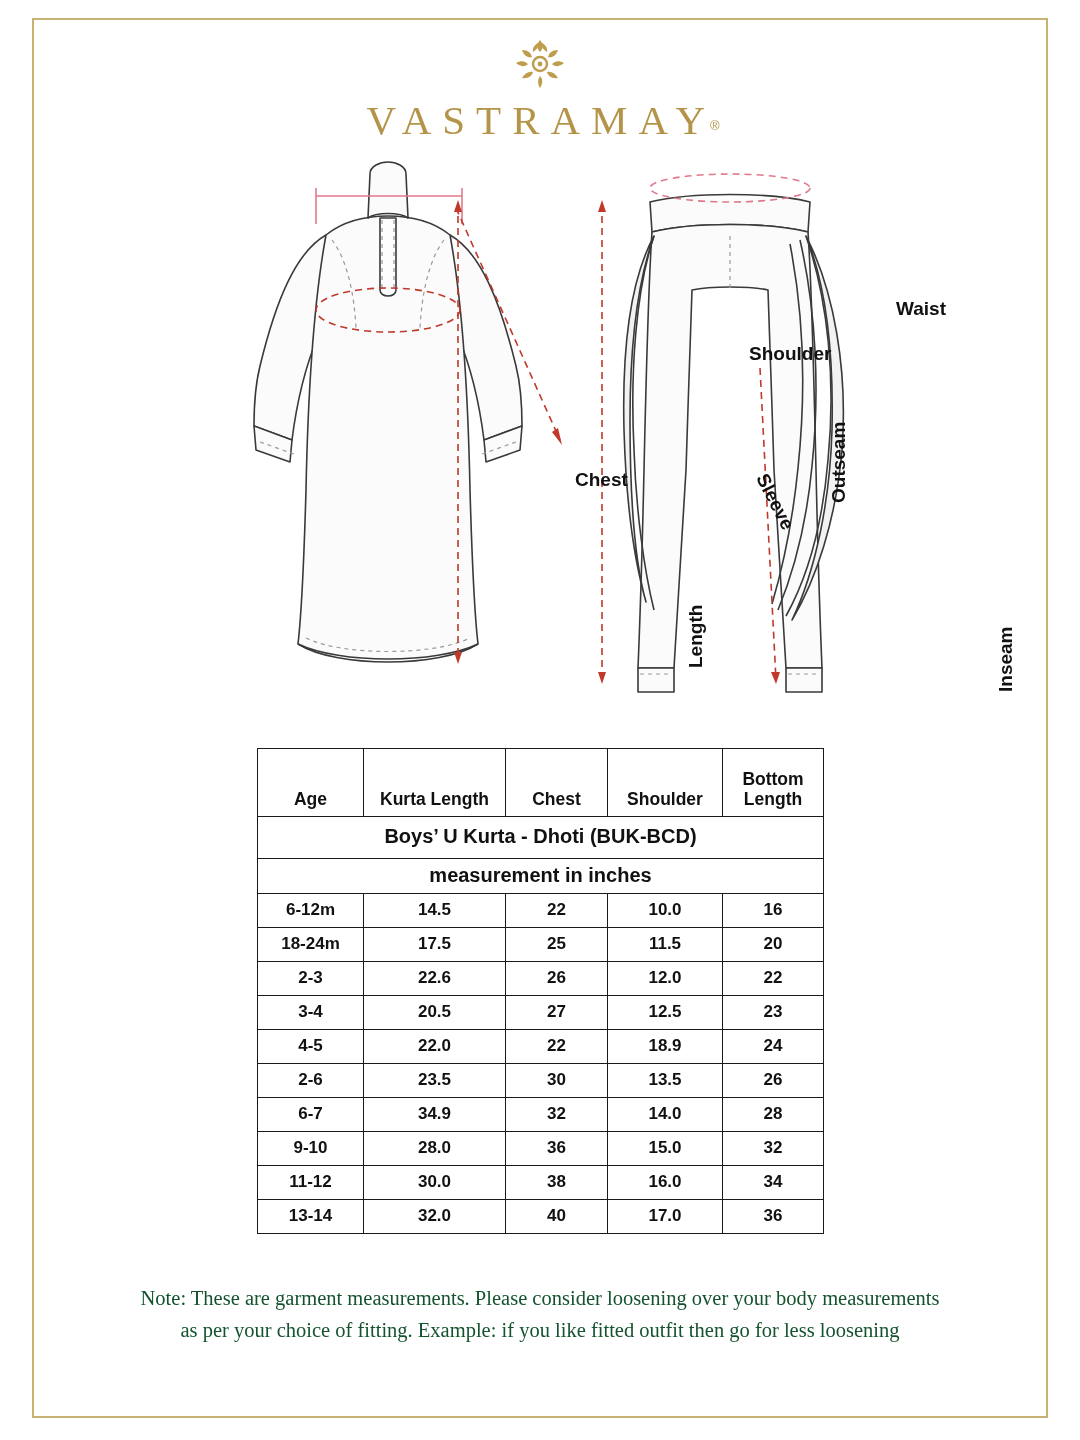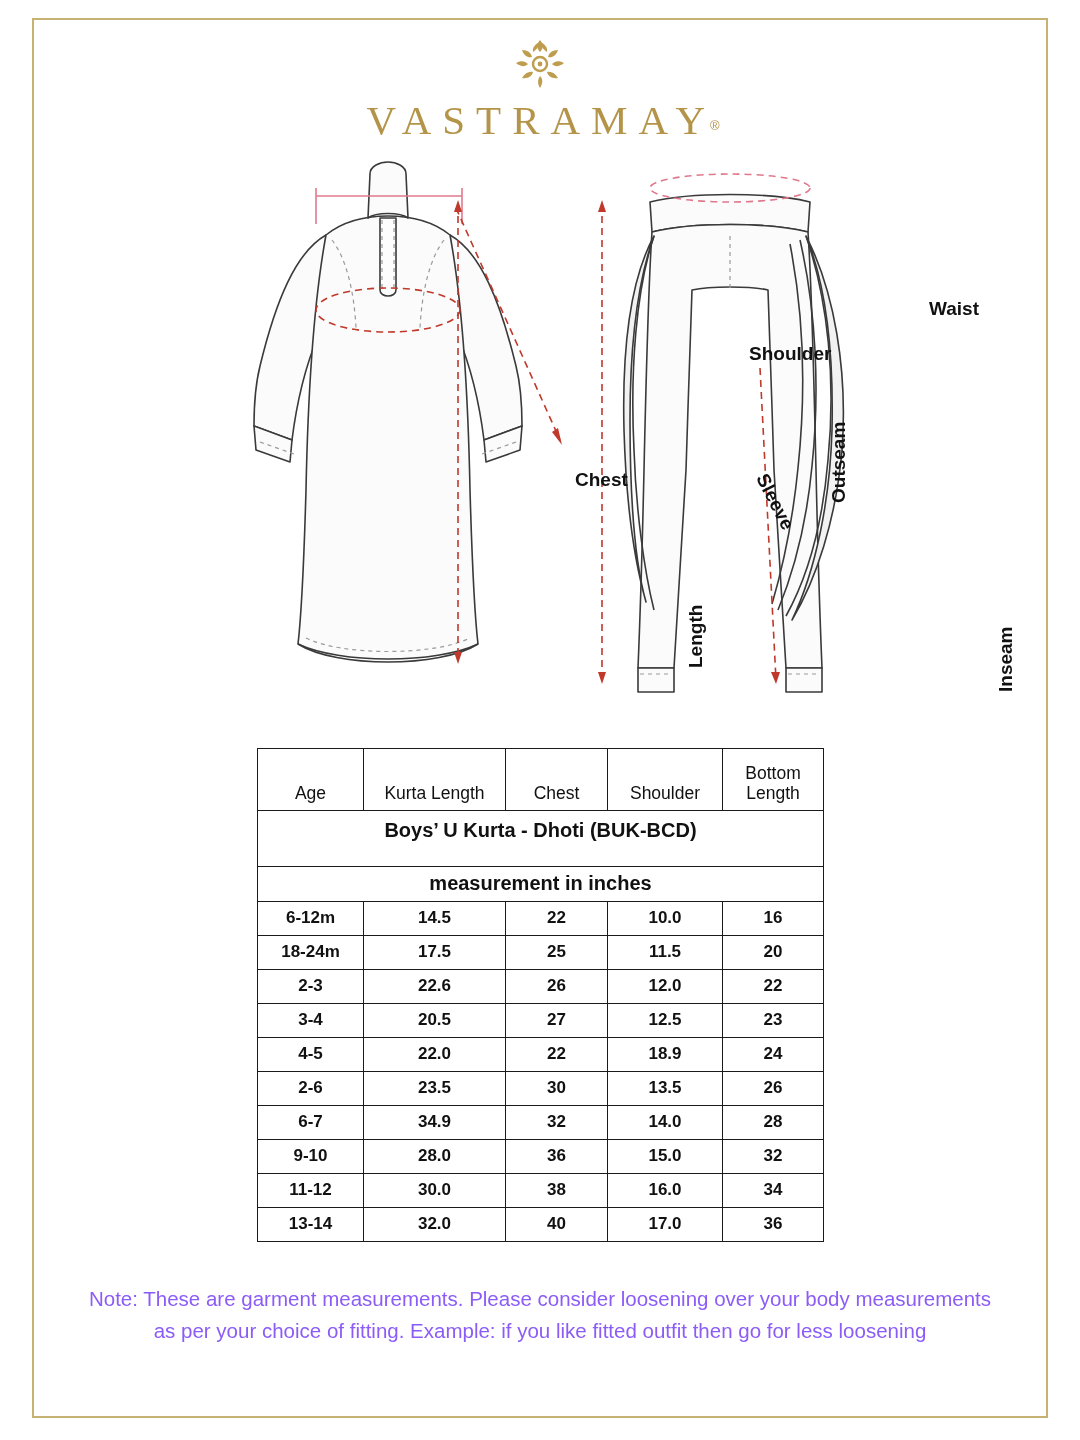"Waist" .lbl-waist { left: 699px -> 666px }
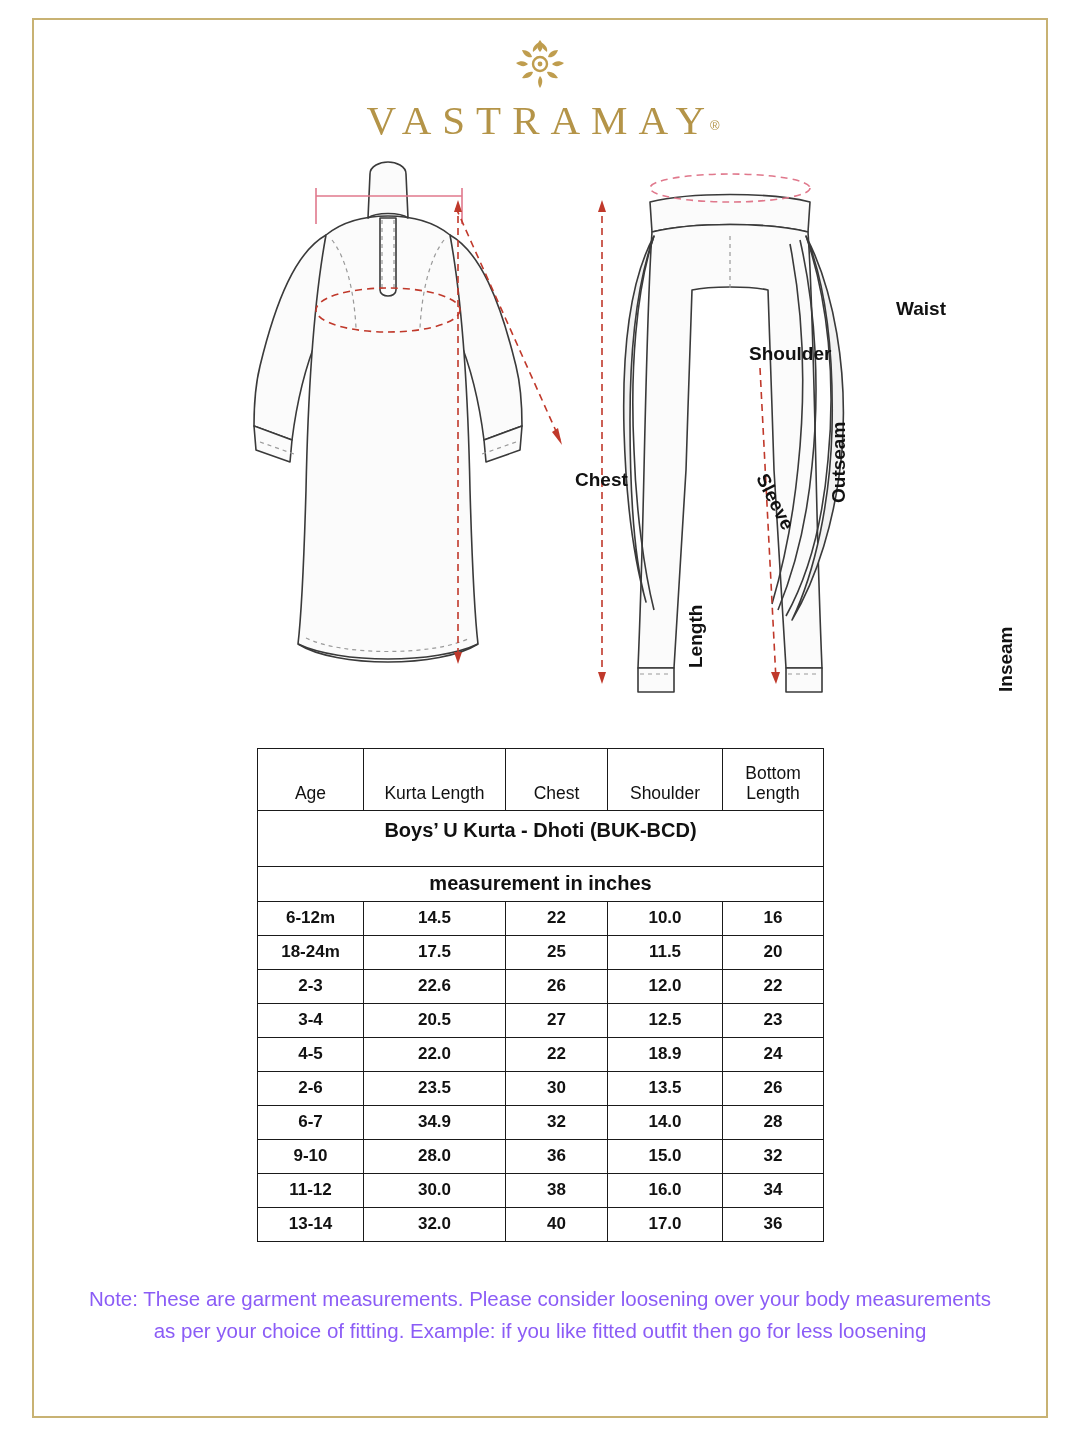"Bottom" thead.head th { font-weight: normal -> bold; padding: 14px 2px 7px 2px -> 20px 2px 7px 2px }
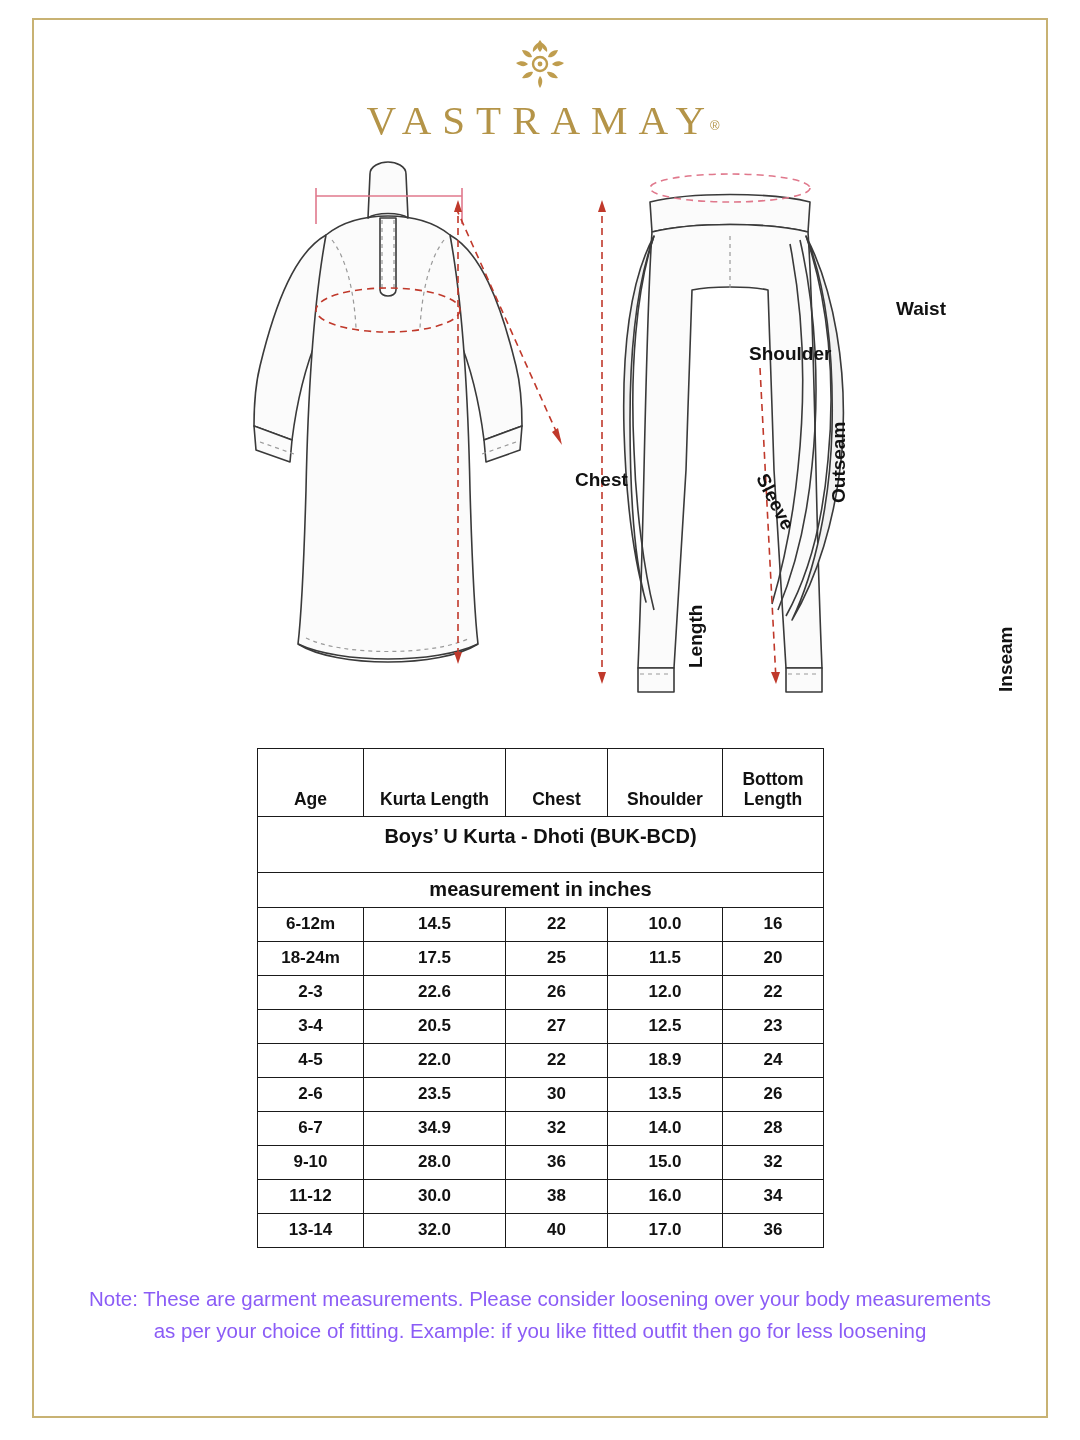"Boys’ U Kurta - Dhoti" .t-title td { padding: 8px 4px 24px 4px -> 8px 4px 10px 4px }
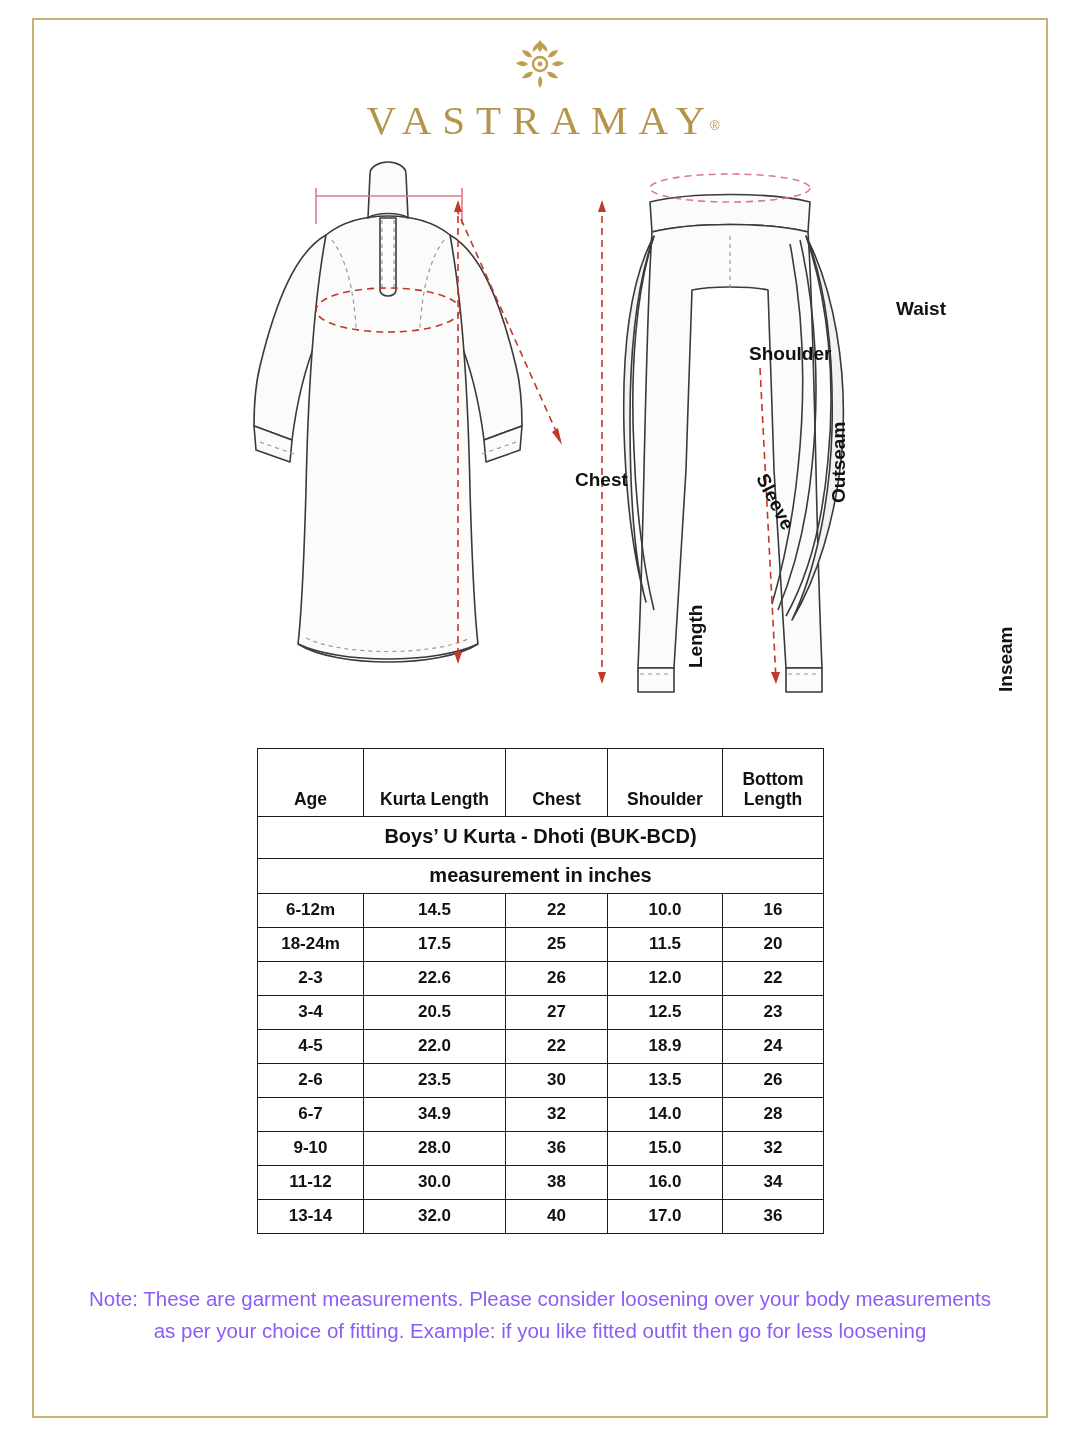"Note: These are garment measurements." .note { color: #8b5cf6 -> #14532d; font-family: none -> Liberation Serif, serif }
